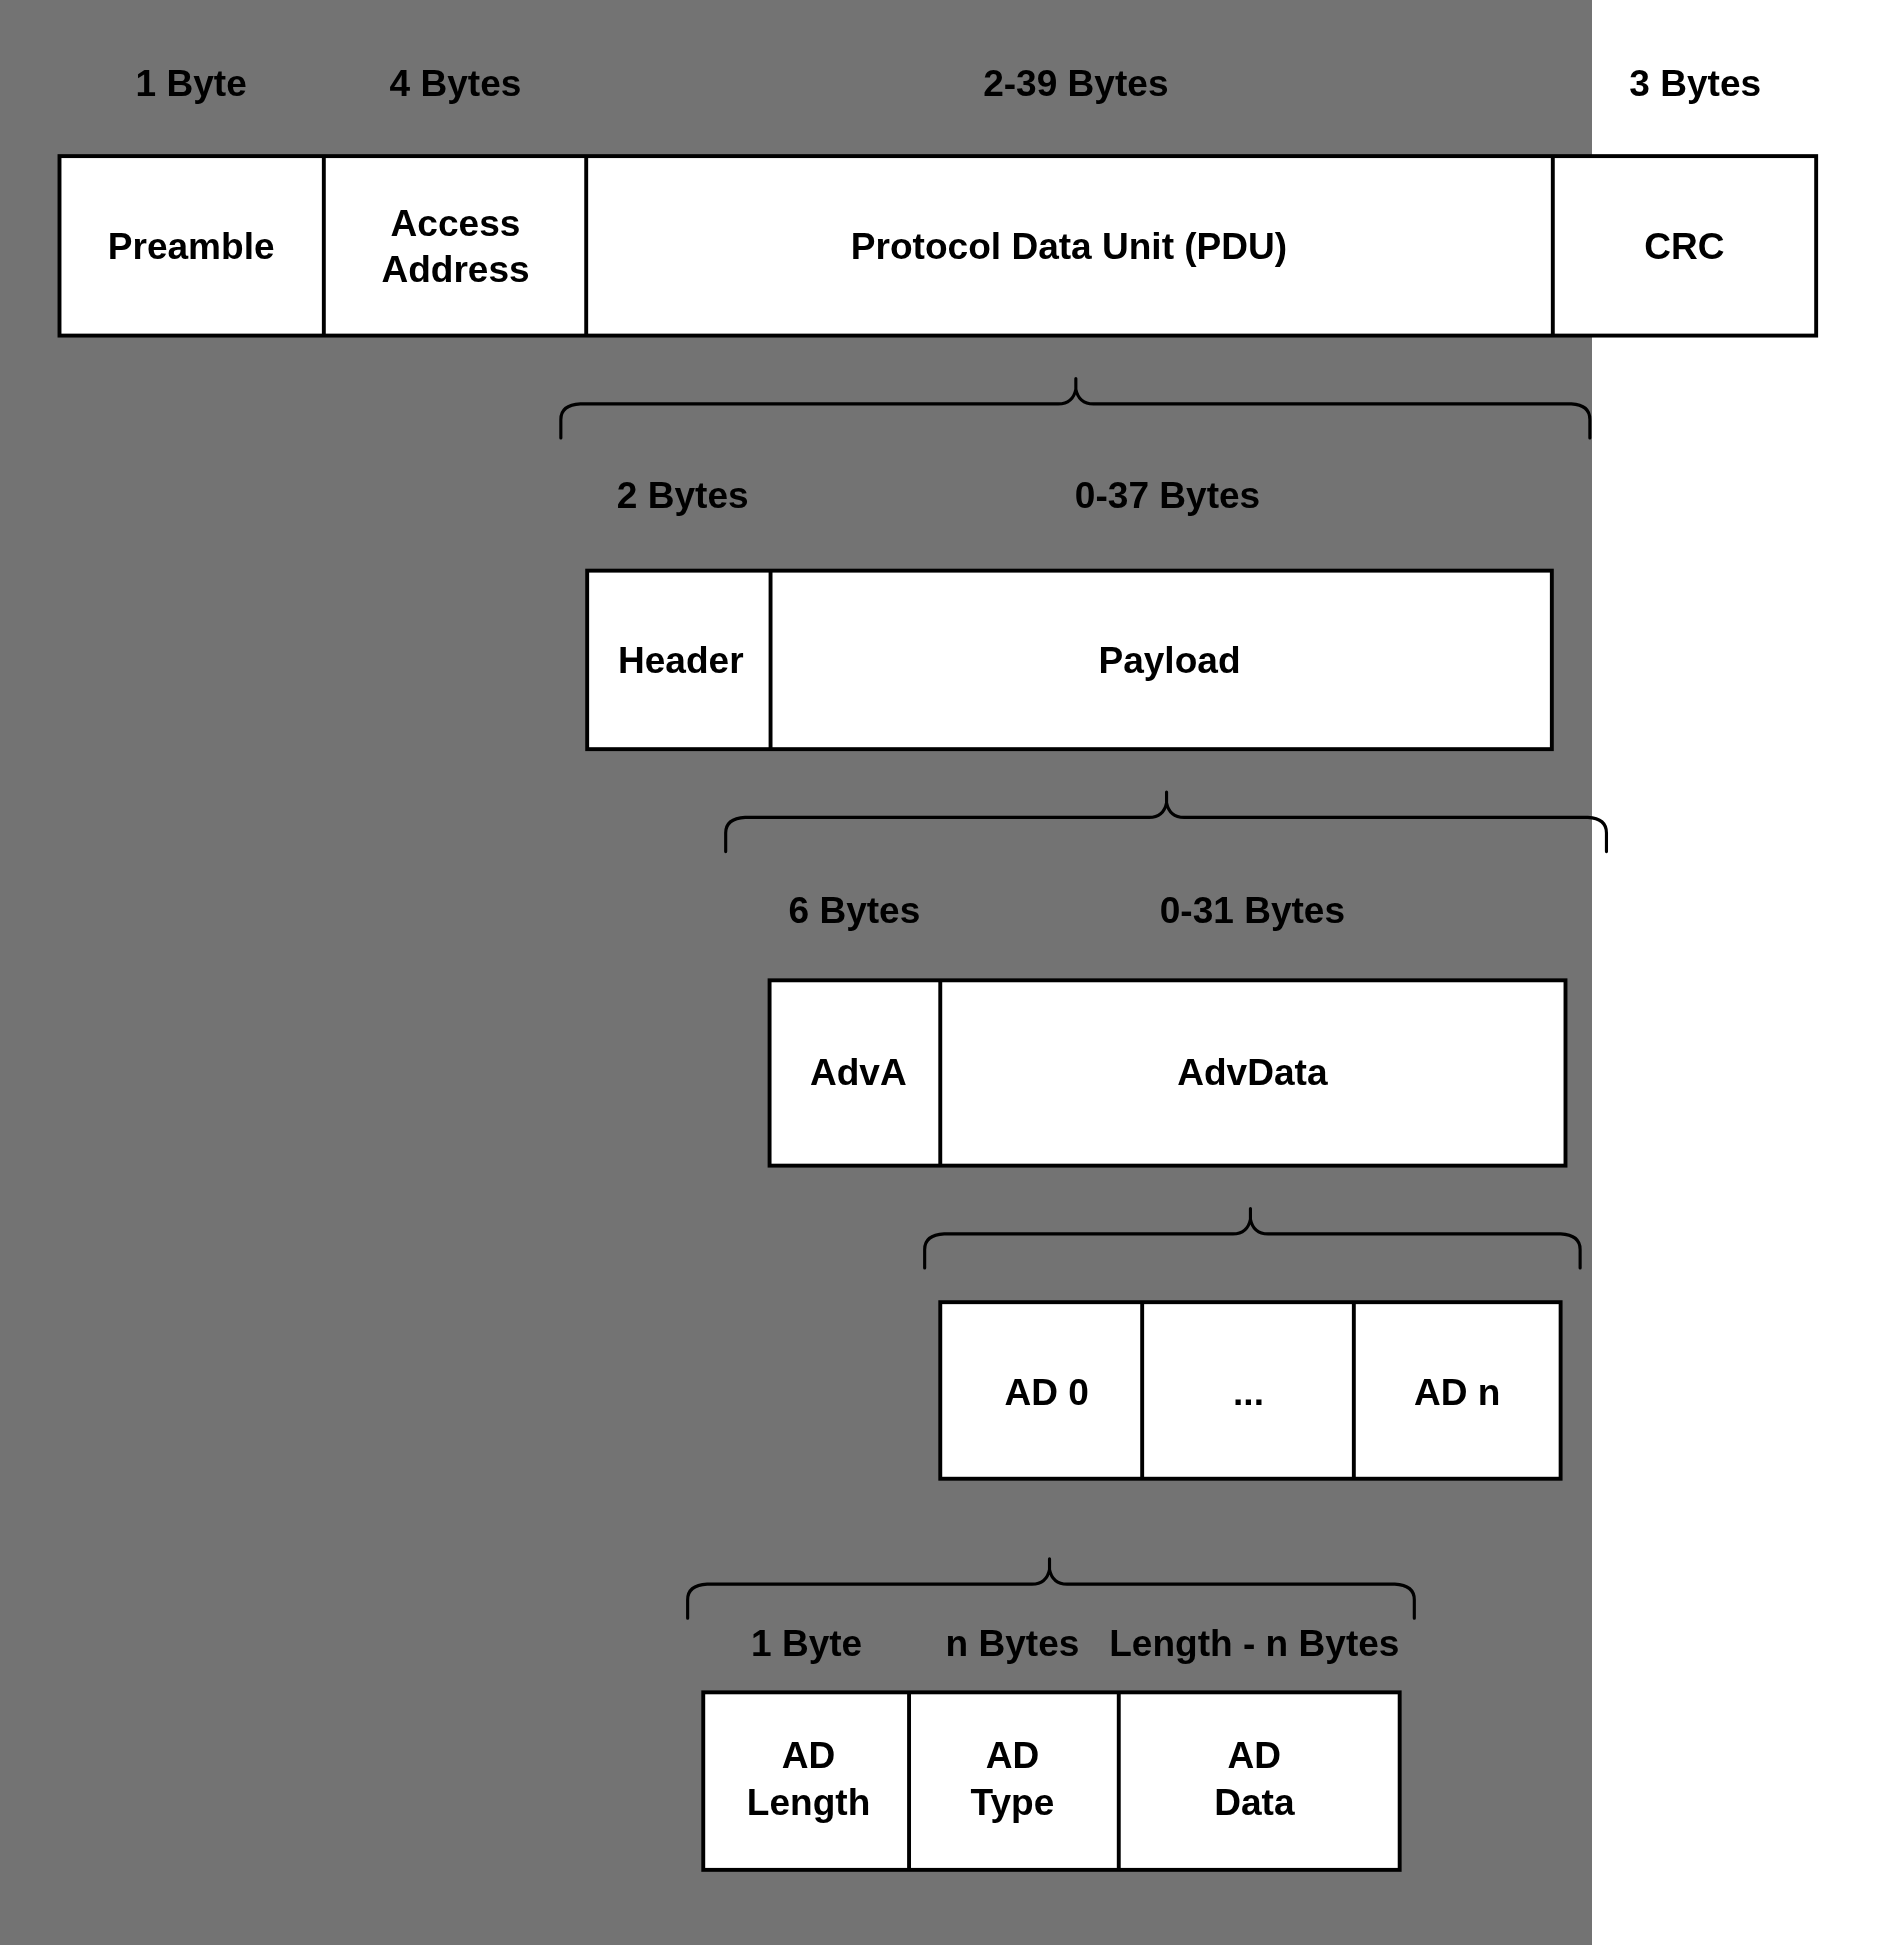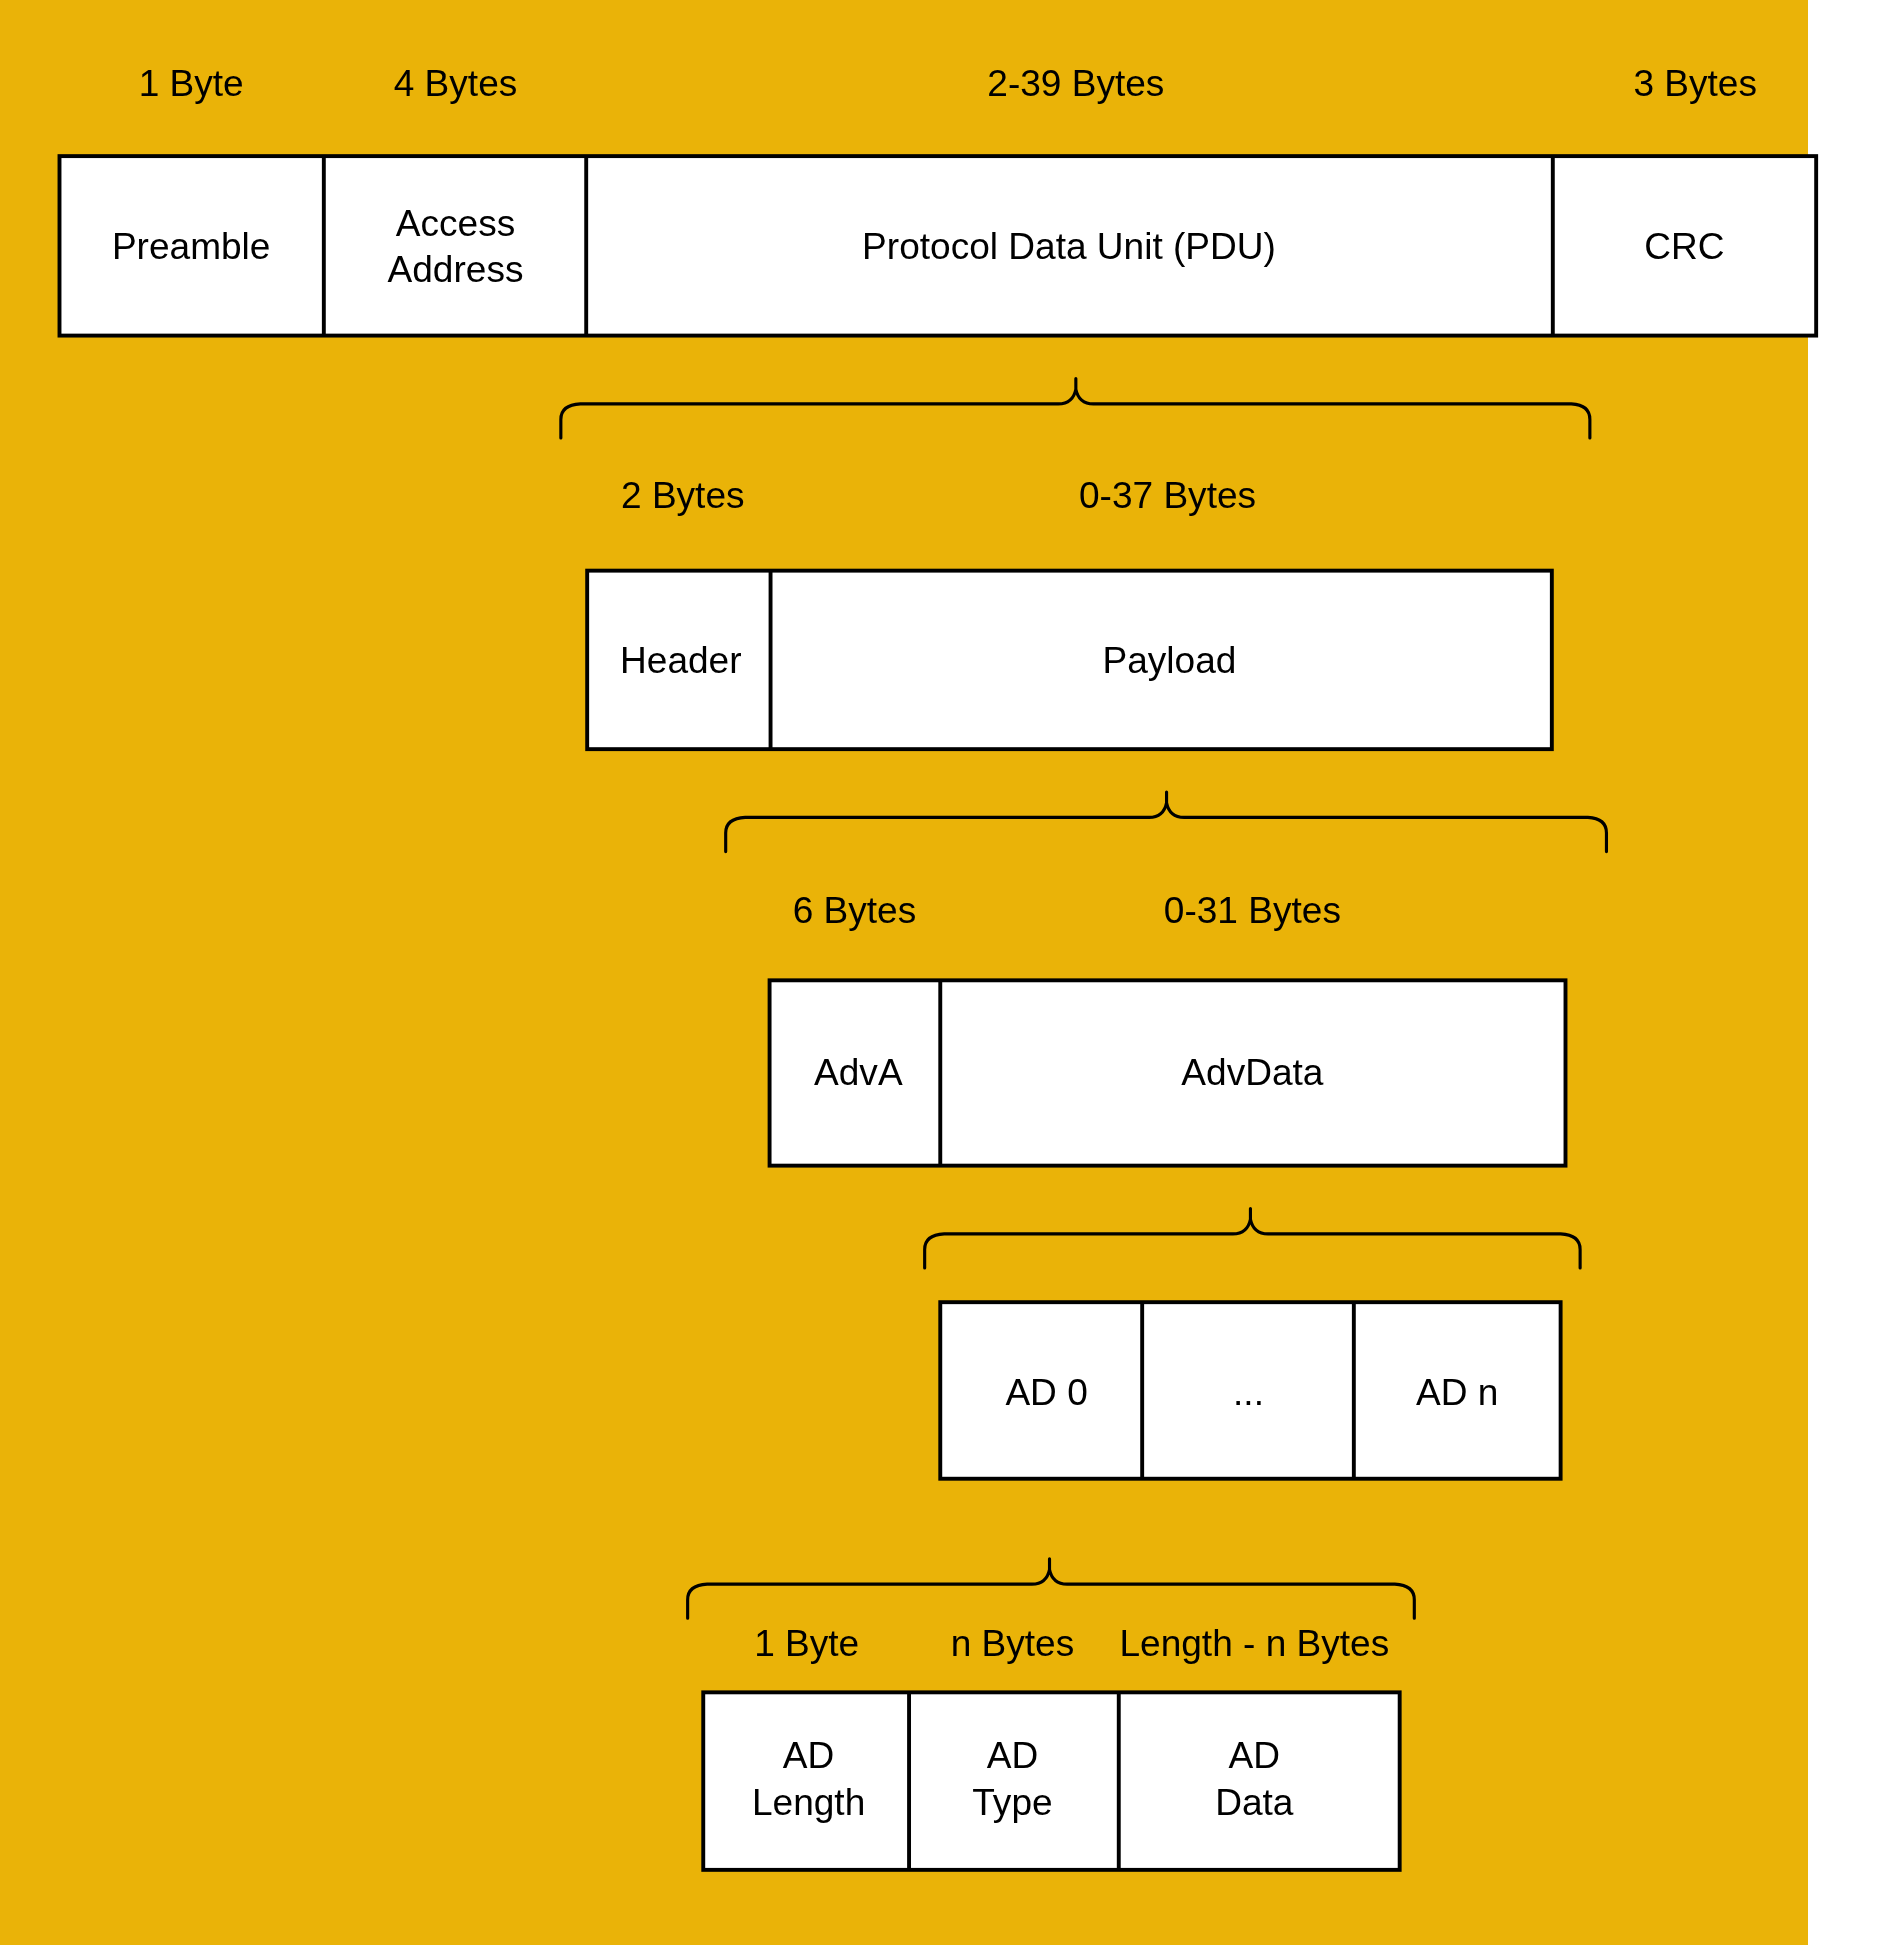"1 Byte" #diagram-root { background: #eab308 -> #737373; font-weight: none -> bold; width: 1808px -> 1592px }
